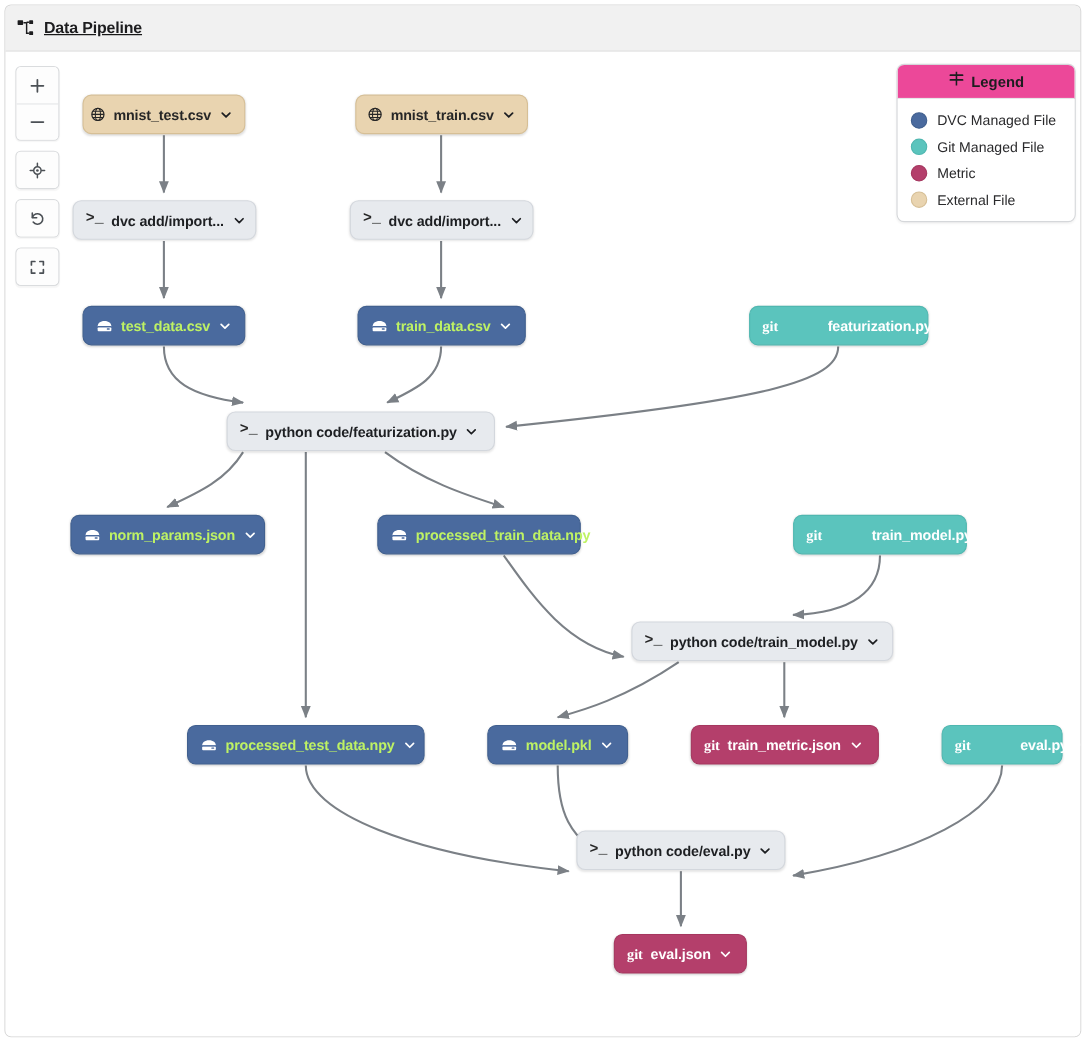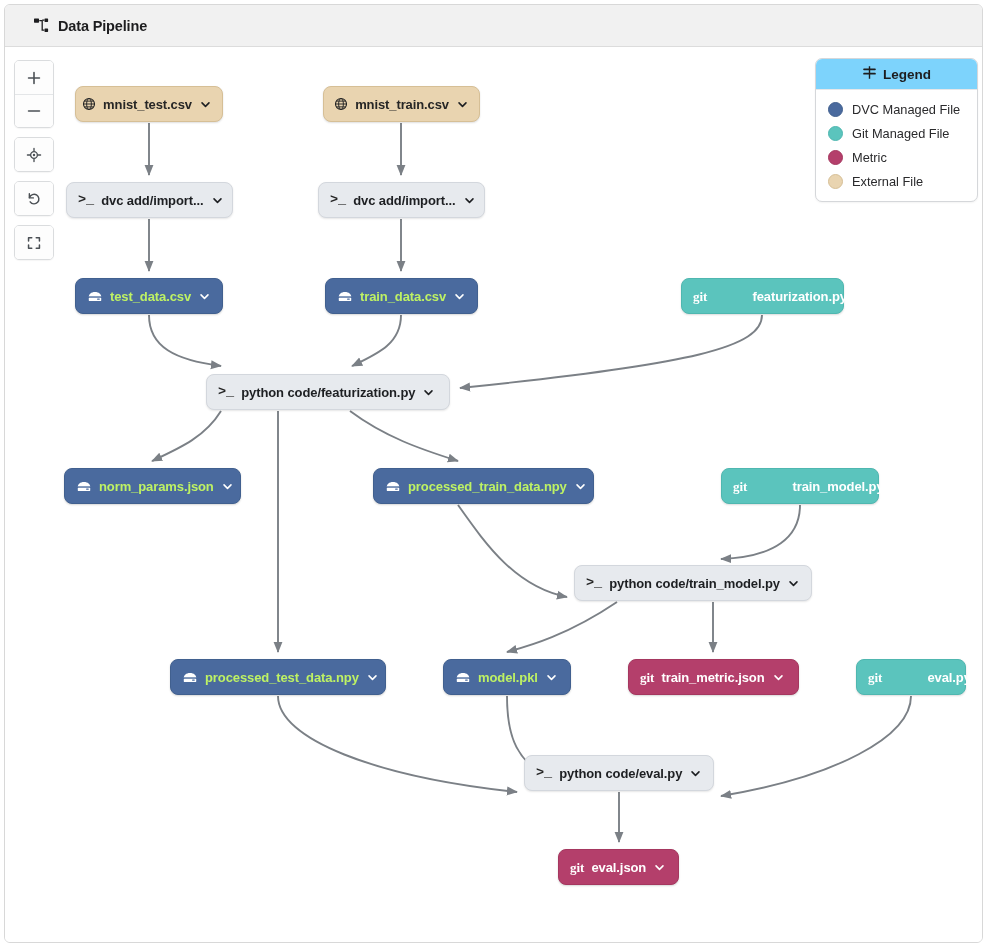"Data Pipeline" .titlebar { padding-left: 28px -> 10px; text-decoration: none -> underline }
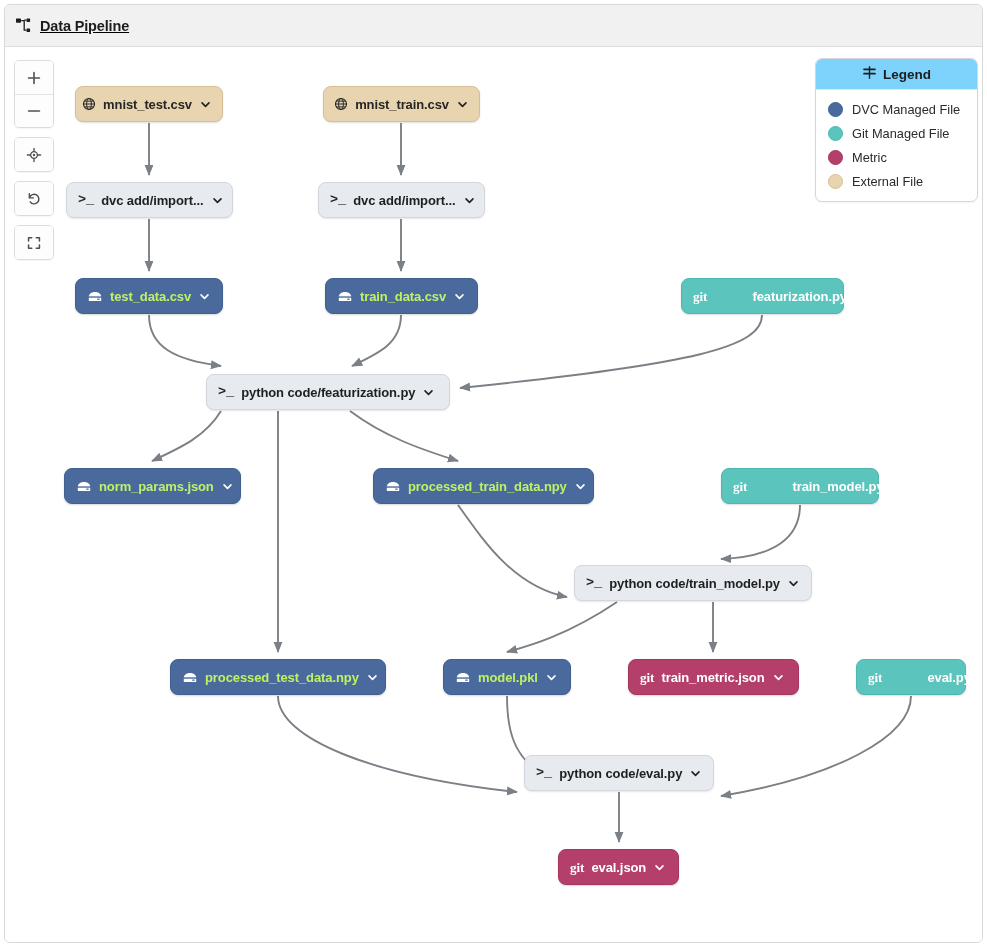"Legend" .legend-head { background: #7dd3fc -> #ec4899 }
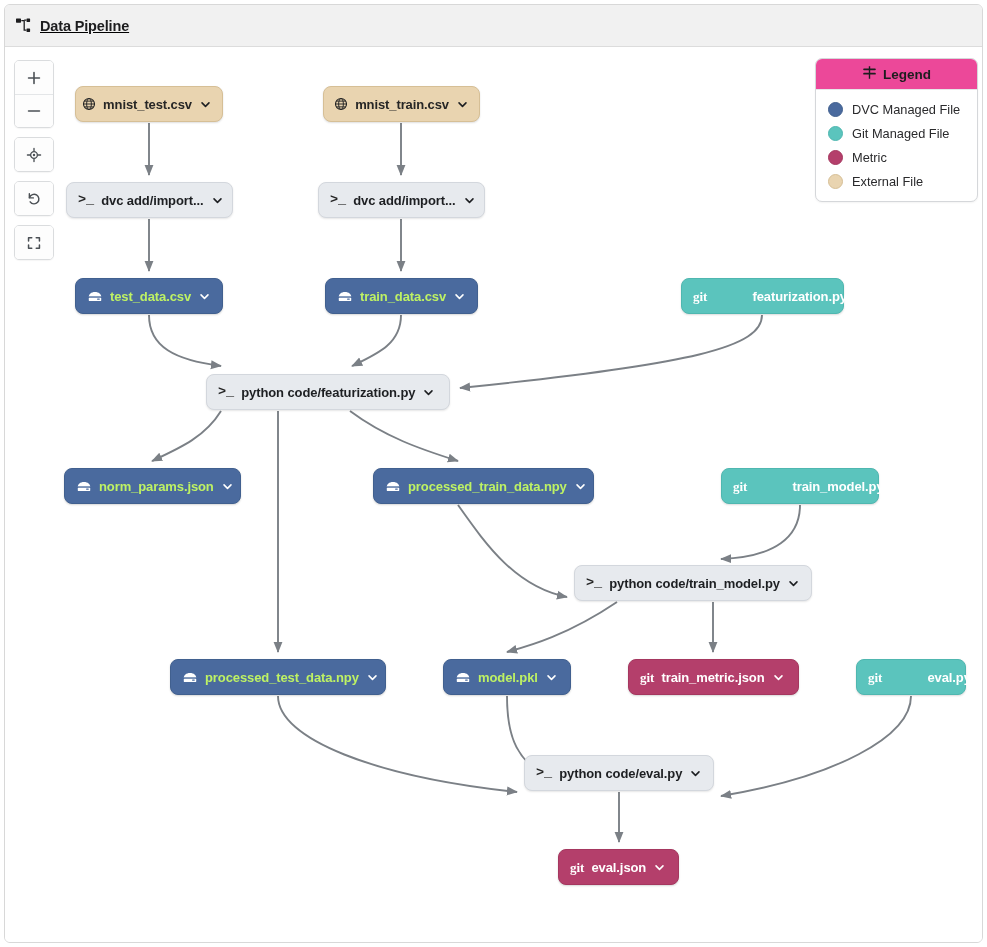"processed_train_data.npy" div.node { left: 368px -> 338px; width: 221px -> 185px }
